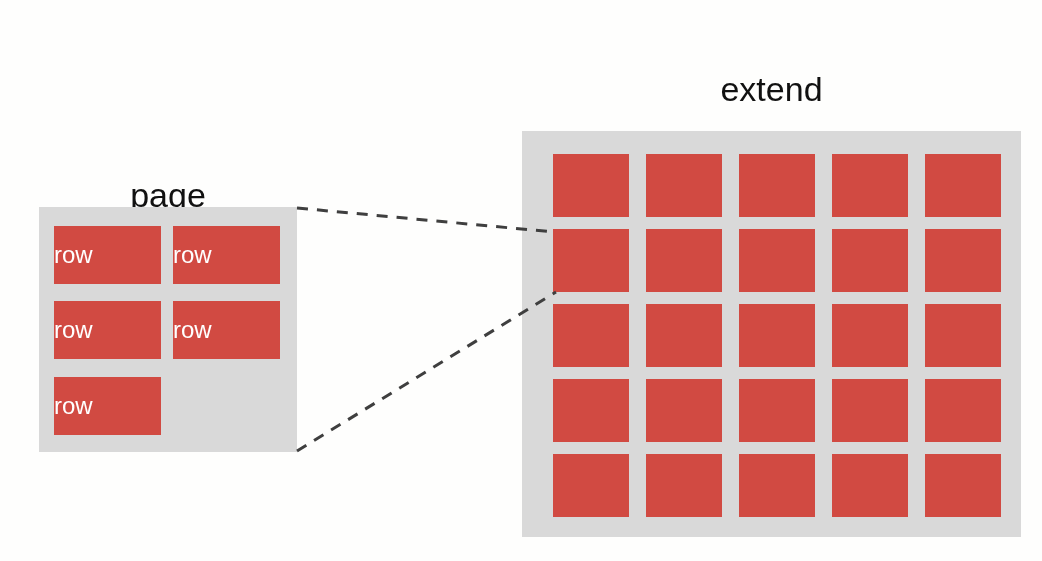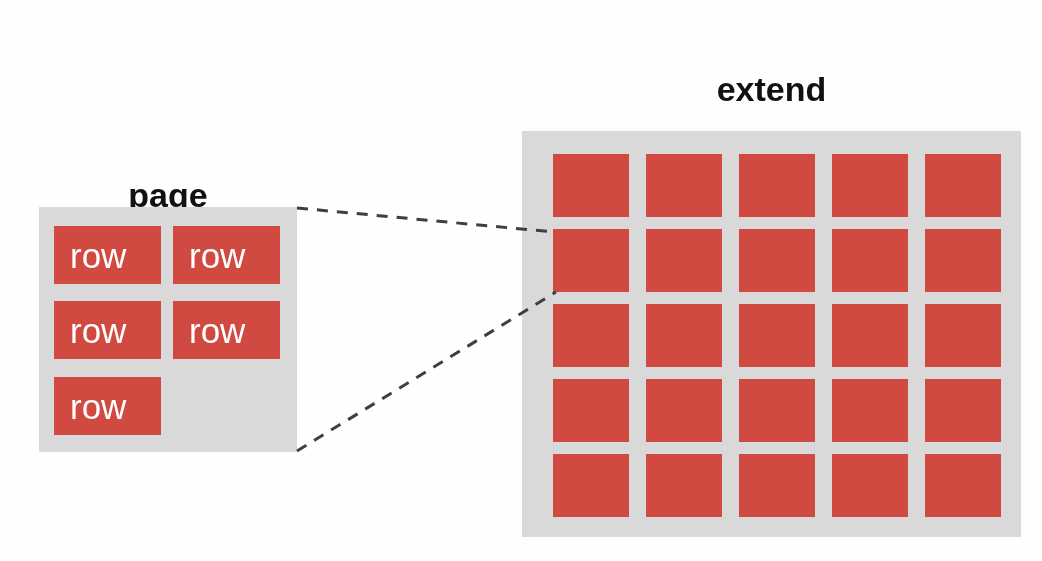"extend" .caption { font-weight: 700 -> 400 }
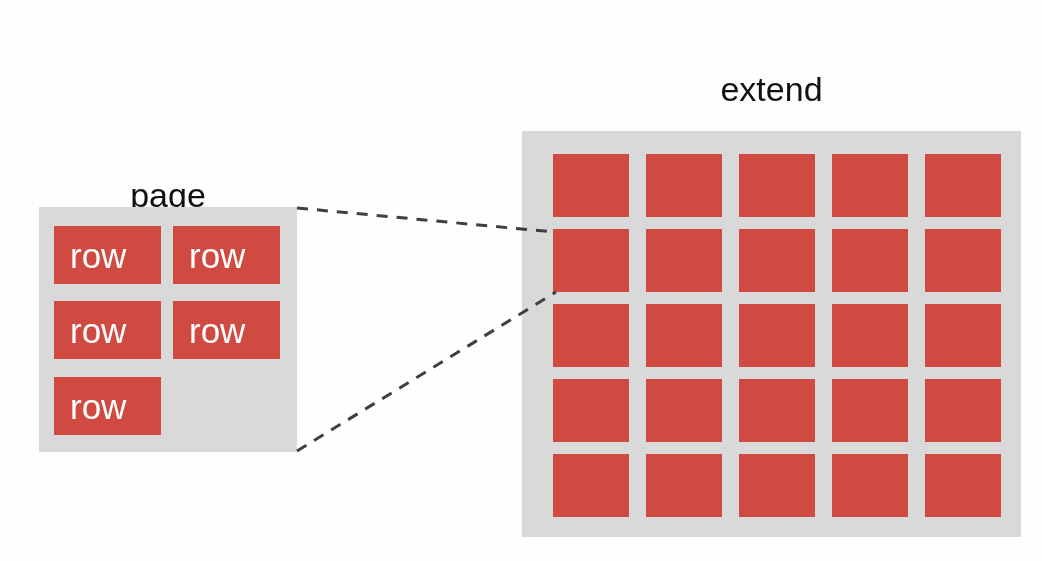"row" .row-cell { font-size: 35px -> 24px; padding-left: 16px -> none }
